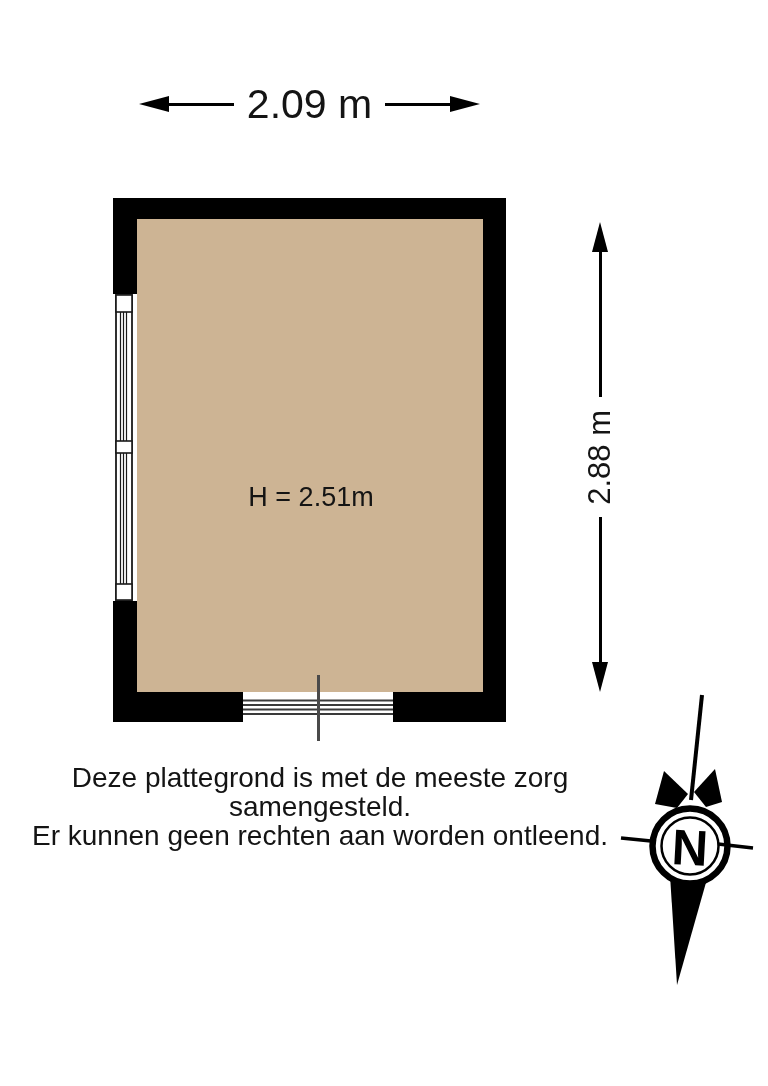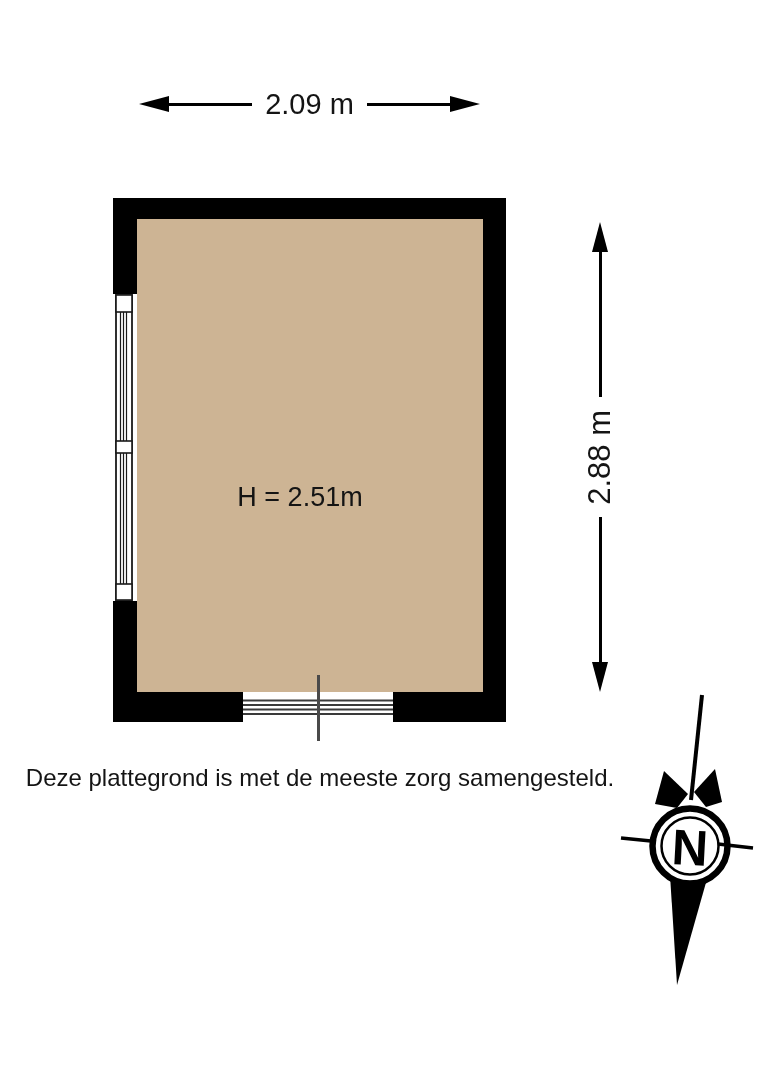"2.09 m" .dim-label { font-size: 29px -> 41px }
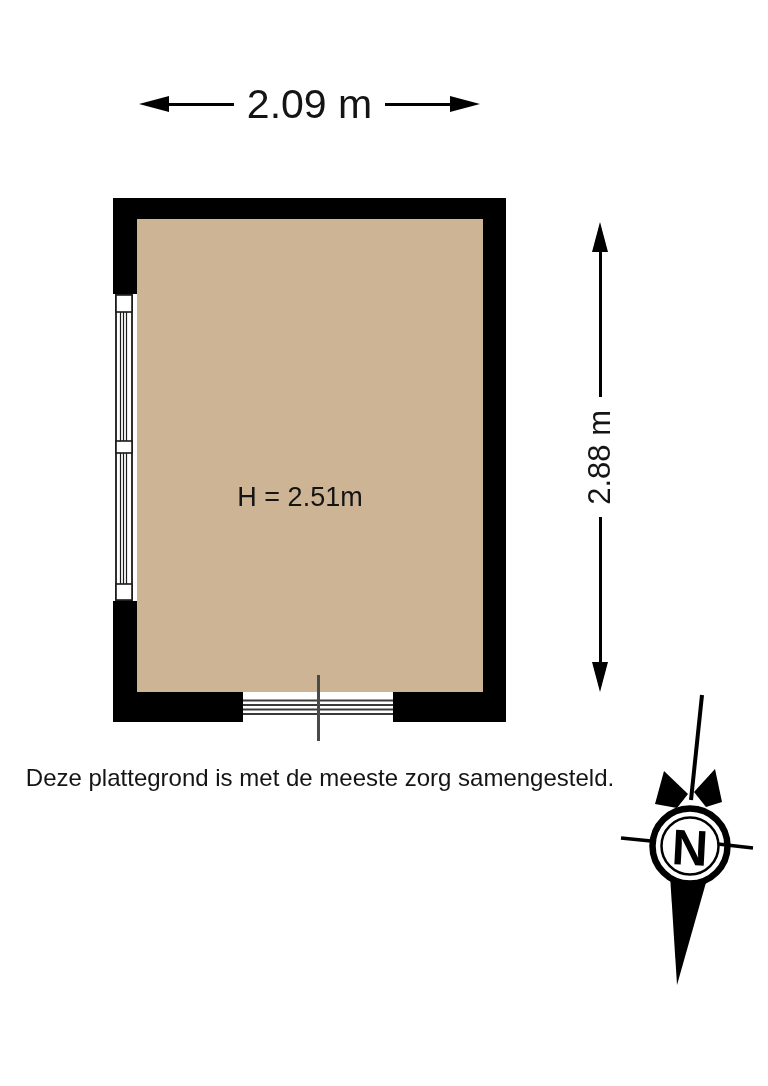"H = 2.51m" .room-height { left: 300px -> 311px }
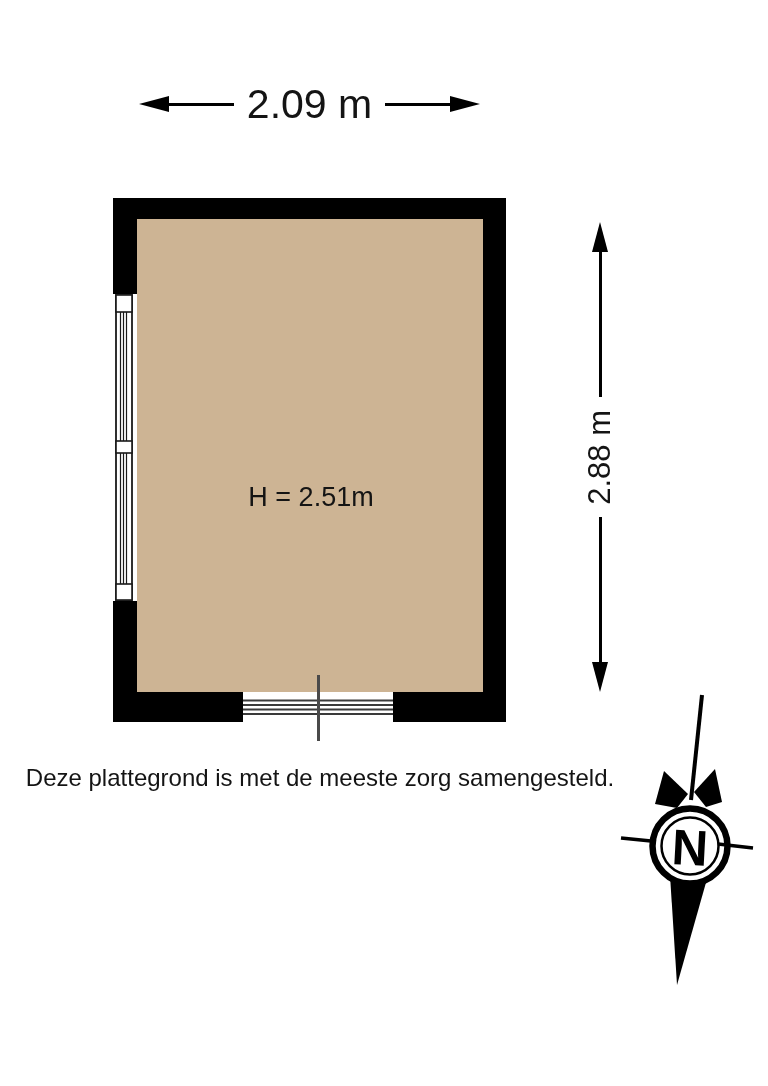"Deze plattegrond is met de" .disclaimer { font-size: 24px -> 28px }
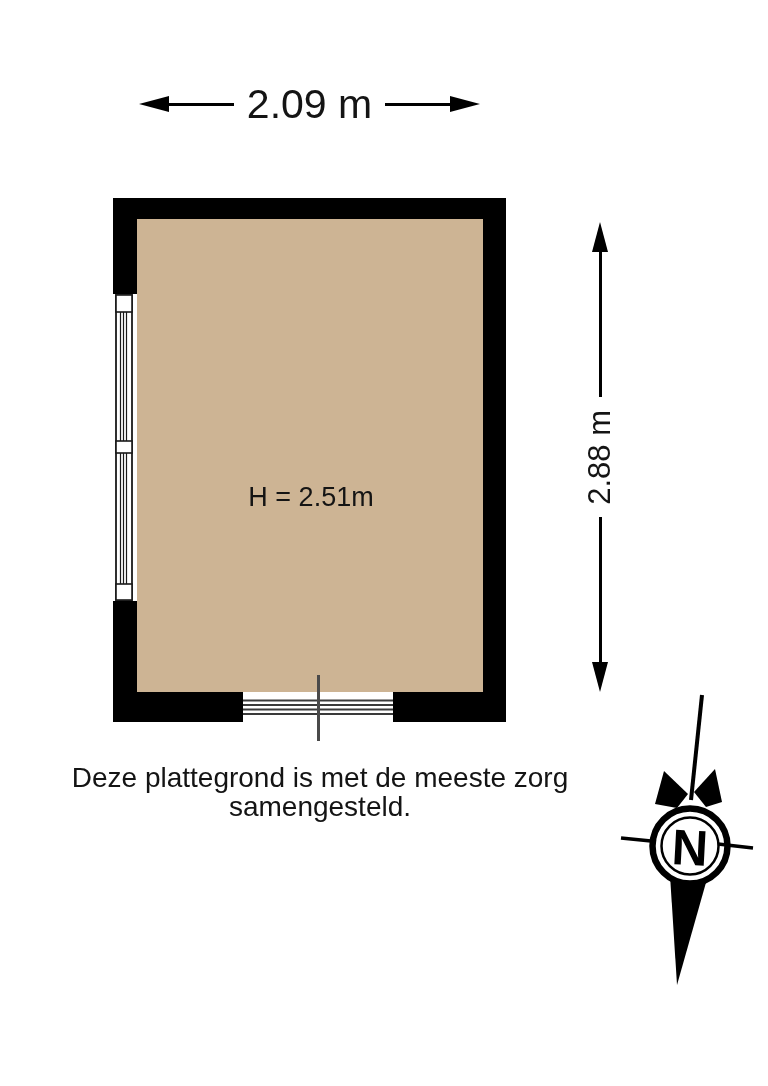"Er kunnen geen rechten aan" div { html: none -> <div>Er kunnen geen rechten aan worden ontleend.</div> }
